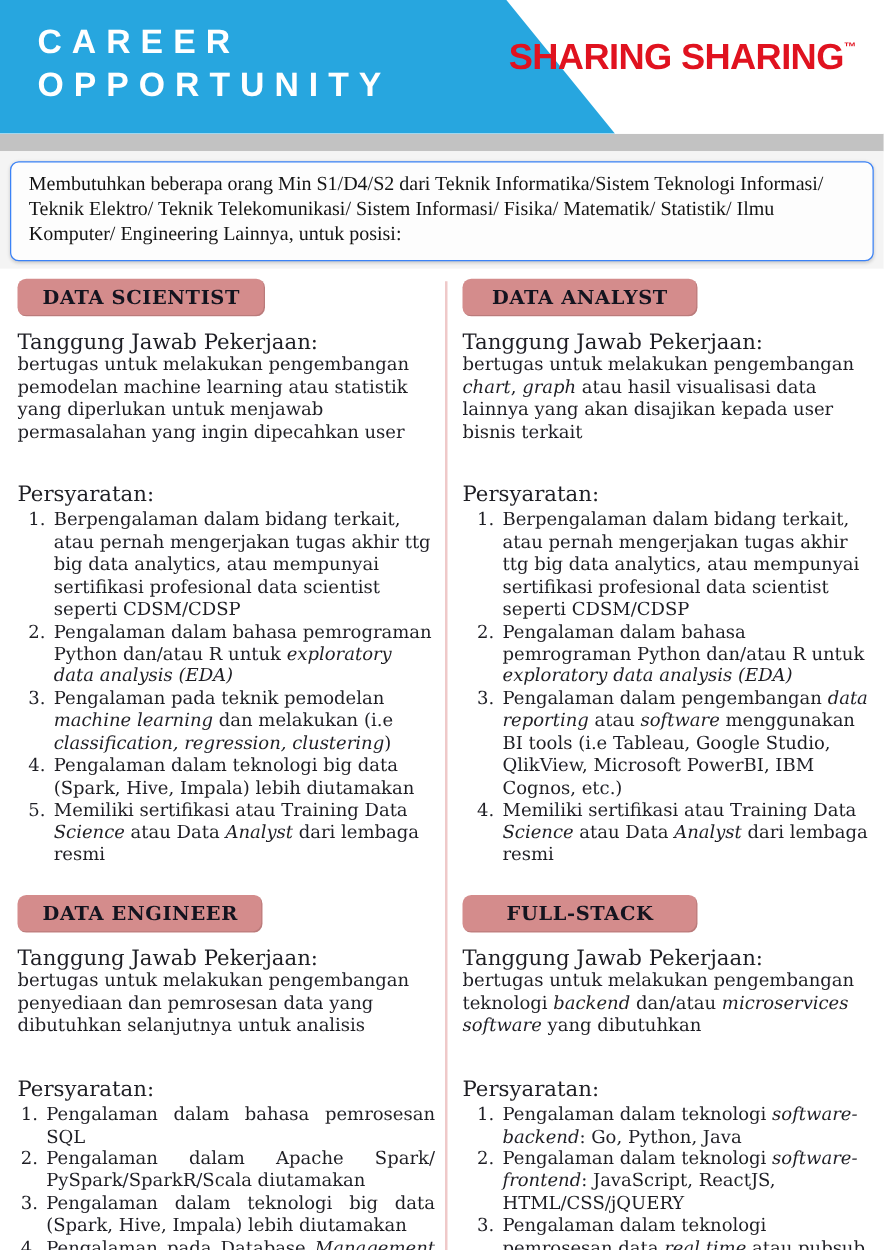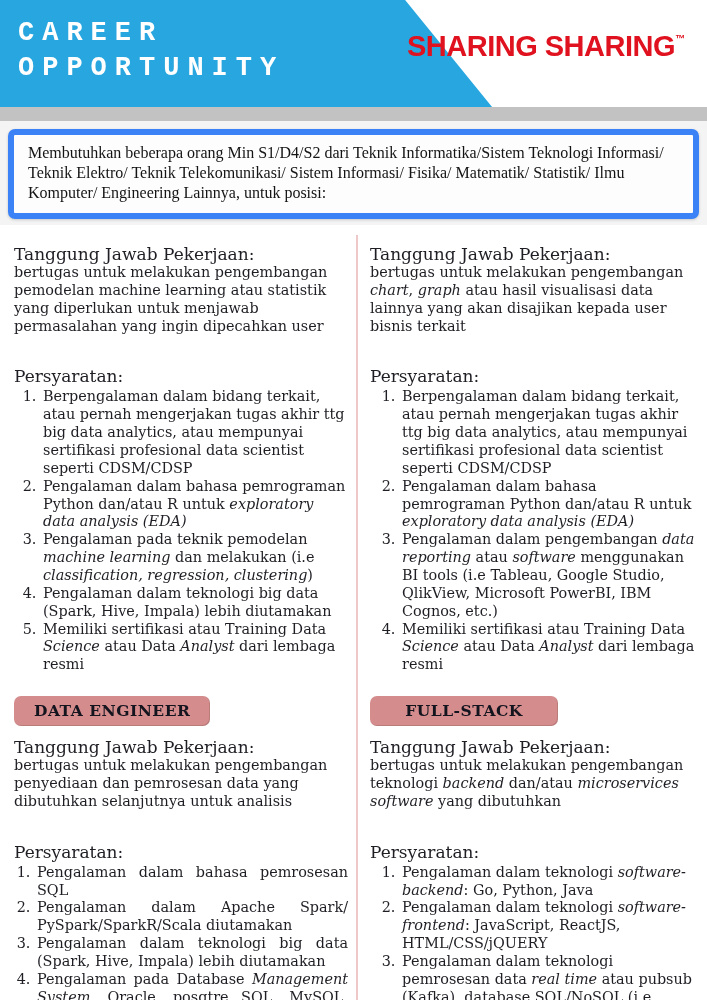"CAREER" .header-title { font-family: Liberation Mono, monospace -> Liberation Sans, sans-serif; left: 18px -> 30px }
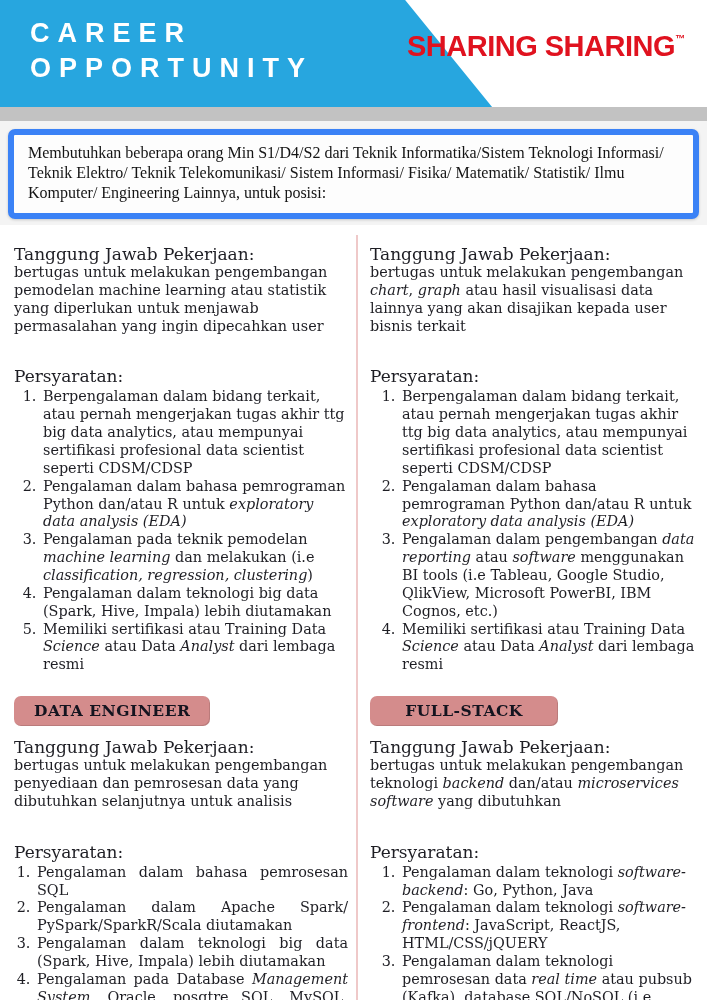"Membutuhkan beberapa orang Min S1/D4/S2" .intro-box { border: 6px solid #3b82f6 -> 1px solid #3b82f6 }
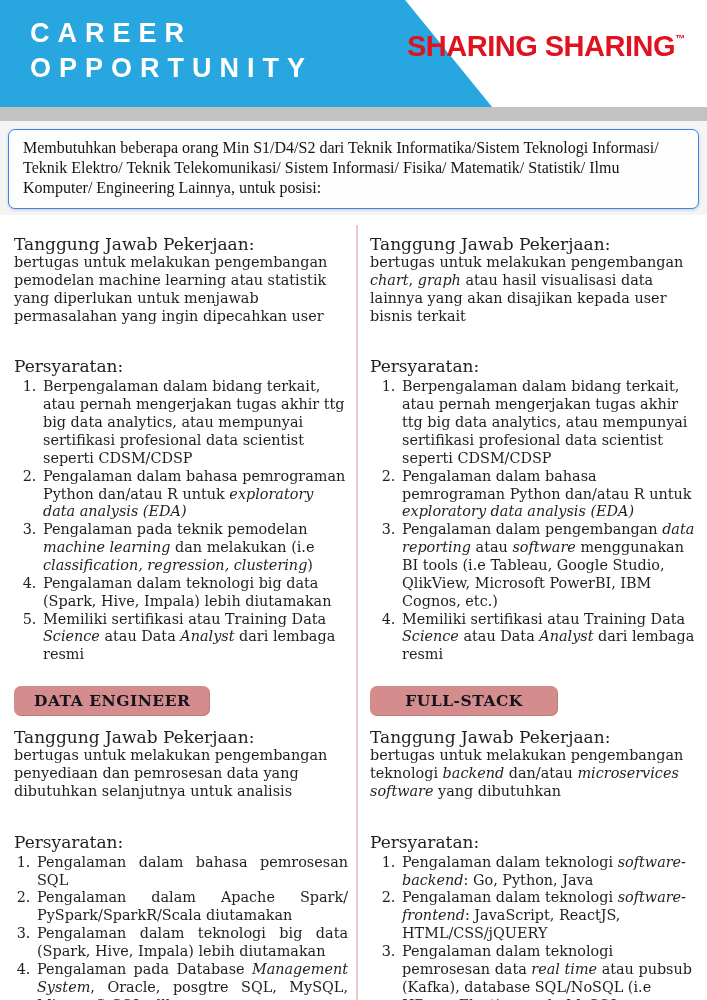"DATA SCIENTIST" div.pill { html: none -> <div><span>DATA SCIENTIST</span></div> }
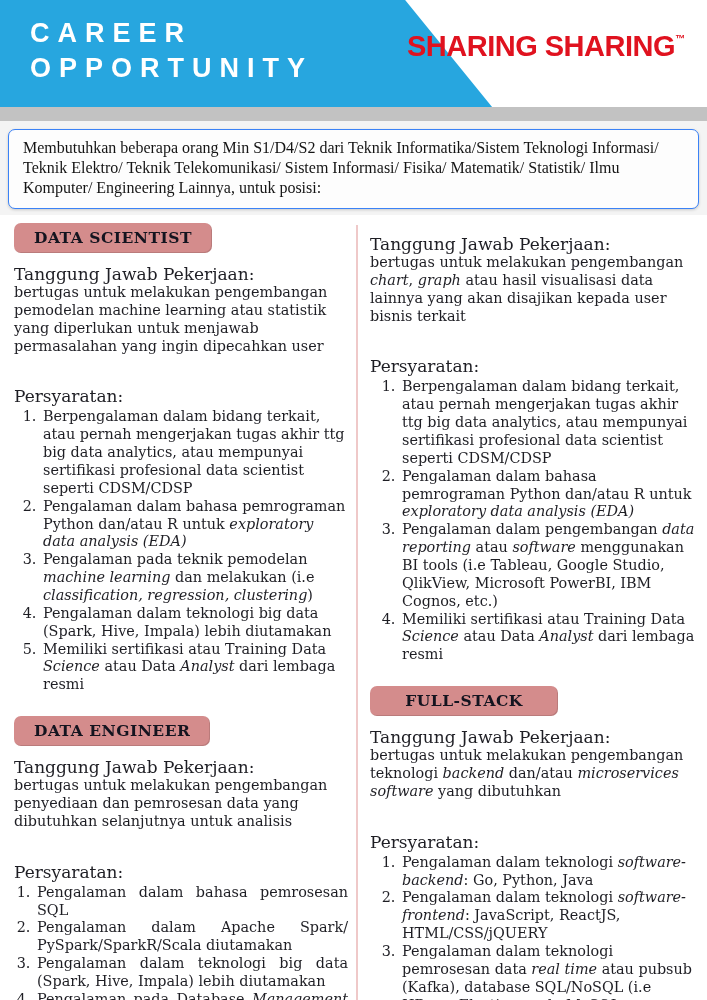"DATA ANALYST" div.pill { html: none -> <div><span>DATA ANALYST</span></div> }
